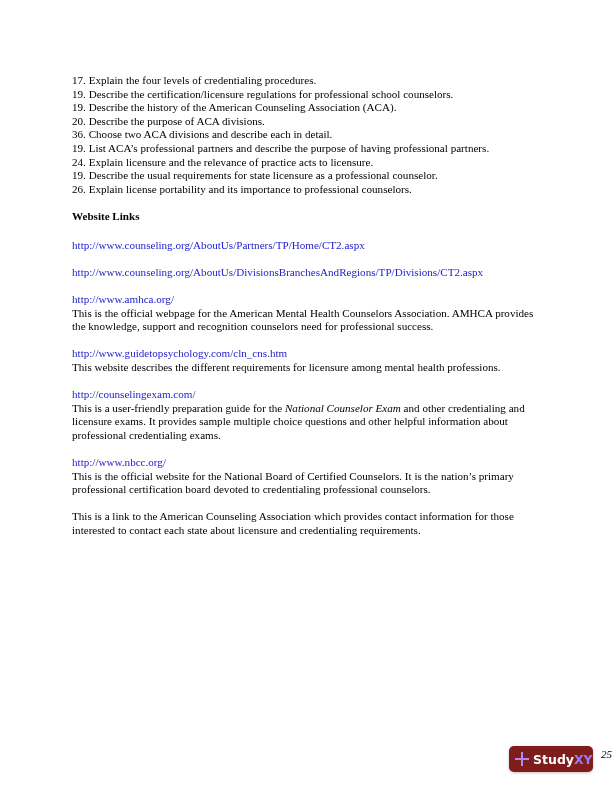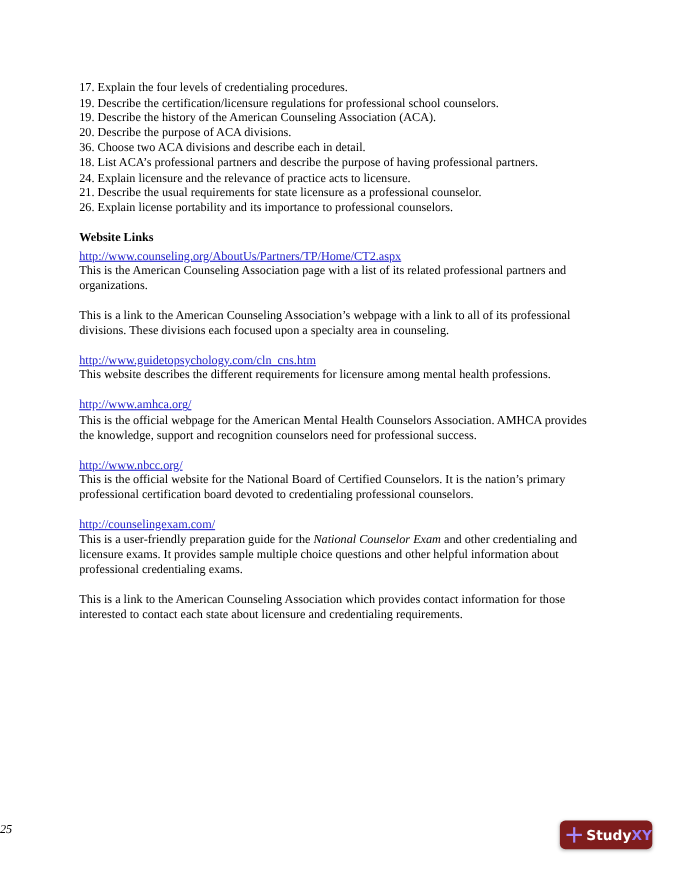"18. List ACA’s professional partners" li { text: 18 -> 19 }
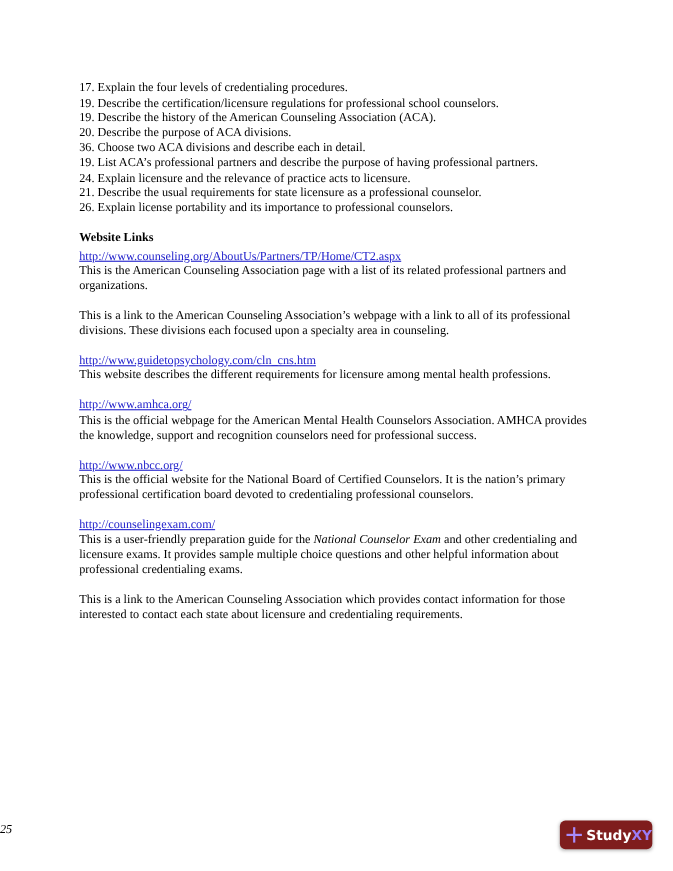"21. Describe the usual requirements" li { text: 21 -> 19 }
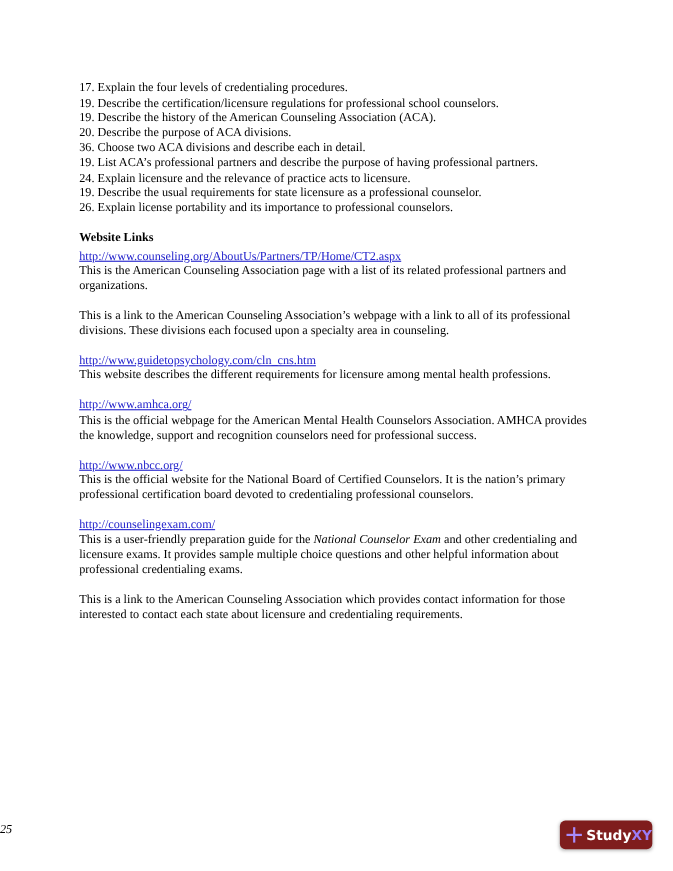"Website Links" .heading { margin-bottom: 3px -> 15px }
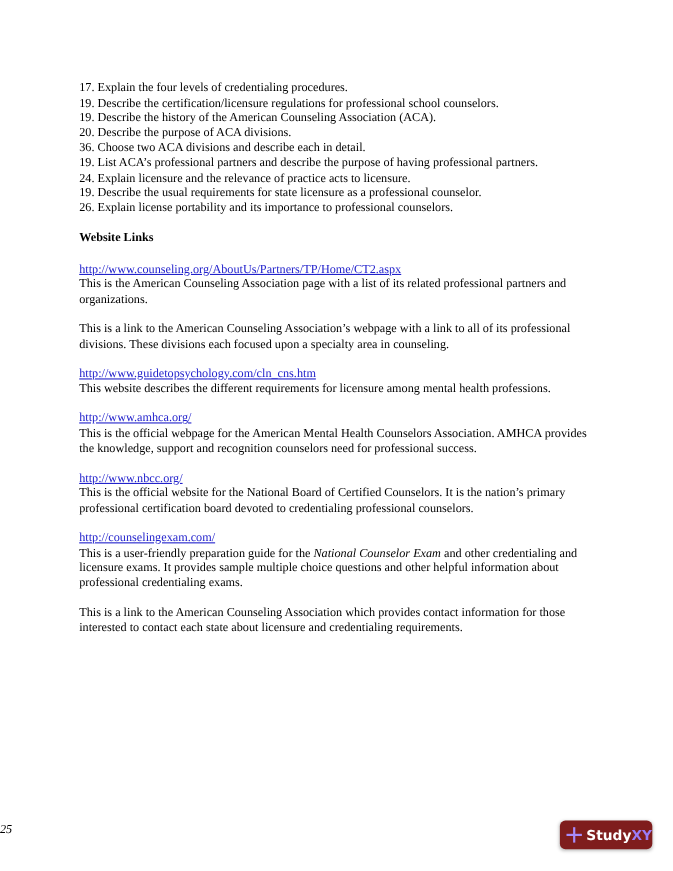"http://www.counseling.org/AboutUs/Partne" .link { text-decoration: underline -> none }
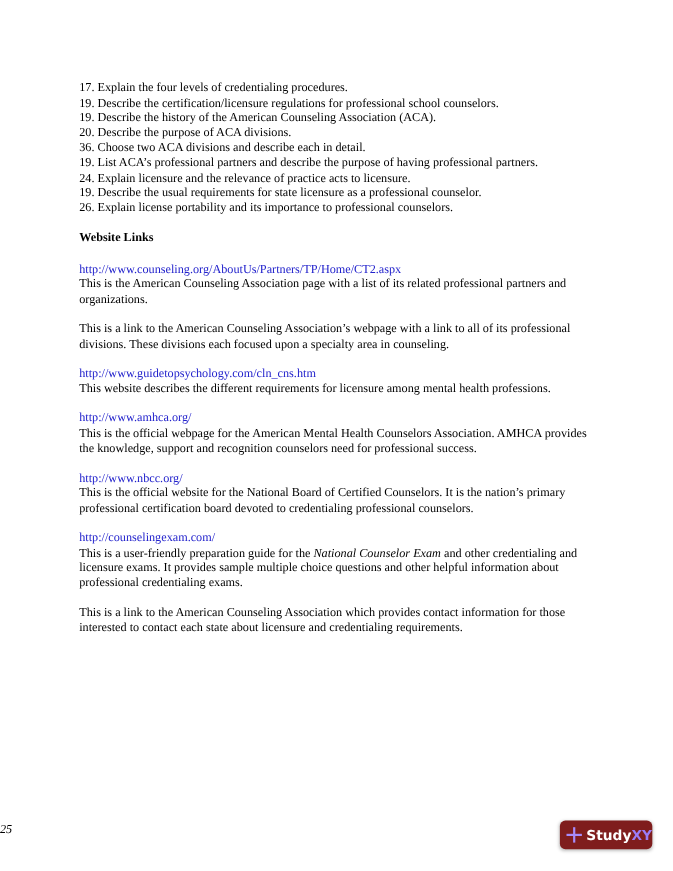"This is the American Counseling" span.desc { html: <span>This is the American Counseling Association page with a list of its related professional partners and organizations.</span> -> none }
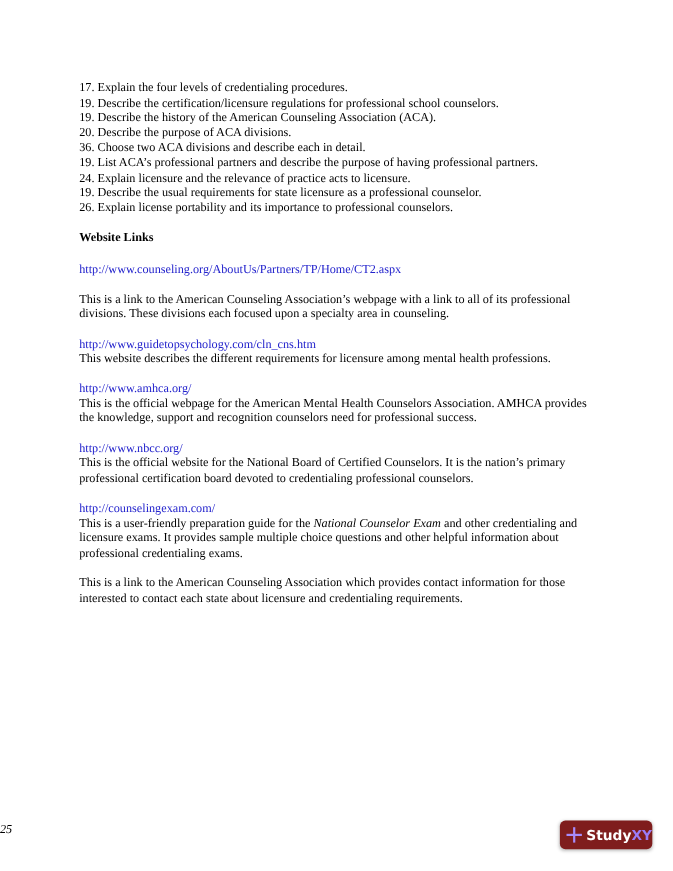"http://www.counseling.org/AboutUs/Divisi" a.link { html: none -> <a>http://www.counseling.org/AboutUs/DivisionsBranchesAndRegions/TP/Divisions/CT2.aspx</a> }
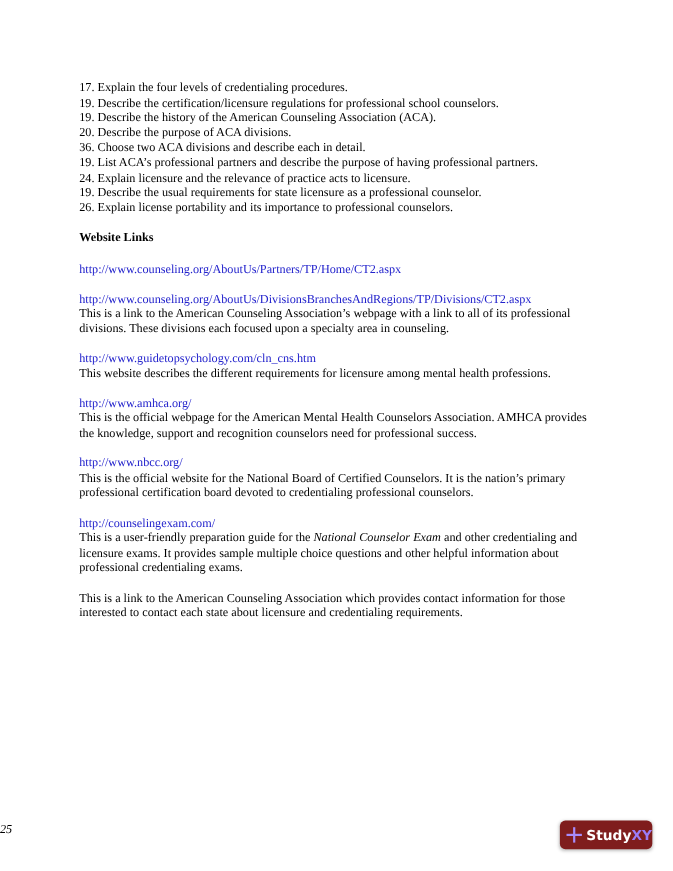"This is a link to the American Counseling Association’s" span.desc { html: <span>This is a link to the American Counseling Association’s webpage with a link to all of its professional divisions. These divisions each focused upon a specialty area in counseling.</span> -> none }
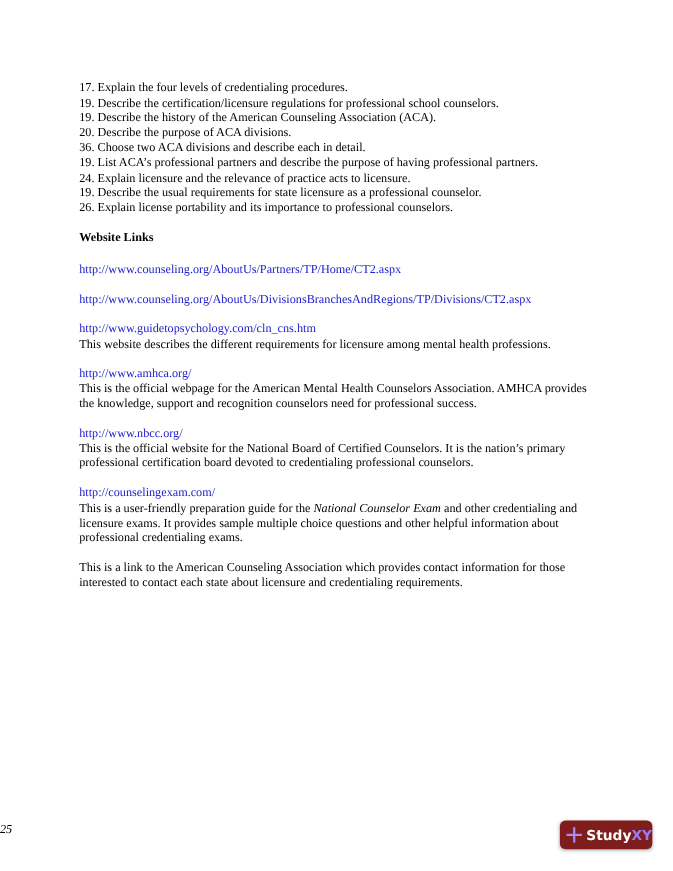"http://www.guidetopsychology.com/cln_cns" div.link-block { order: before "http://www.amhca.org/" -> after "http://www.amhca.org/" }
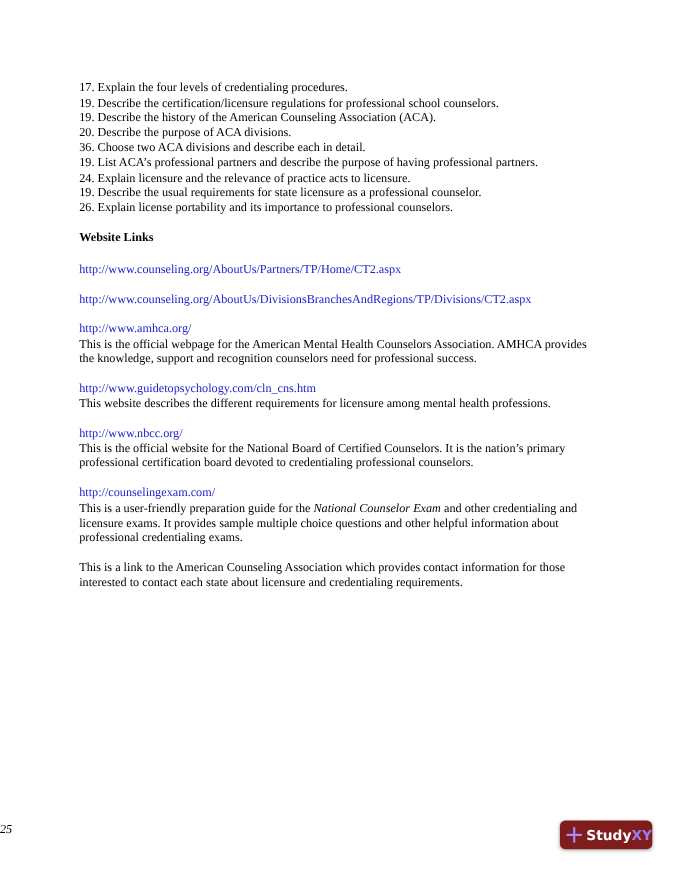"http://www.nbcc.org/" div.link-block { order: before "http://counselingexam.com/" -> after "http://counselingexam.com/" }
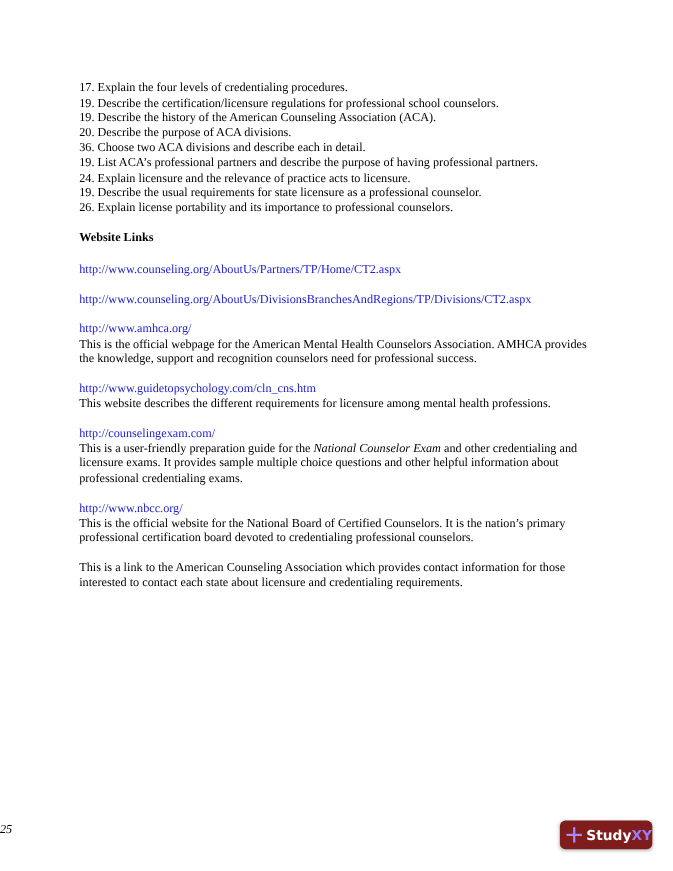"25" .page-number { text-align: left -> right }
